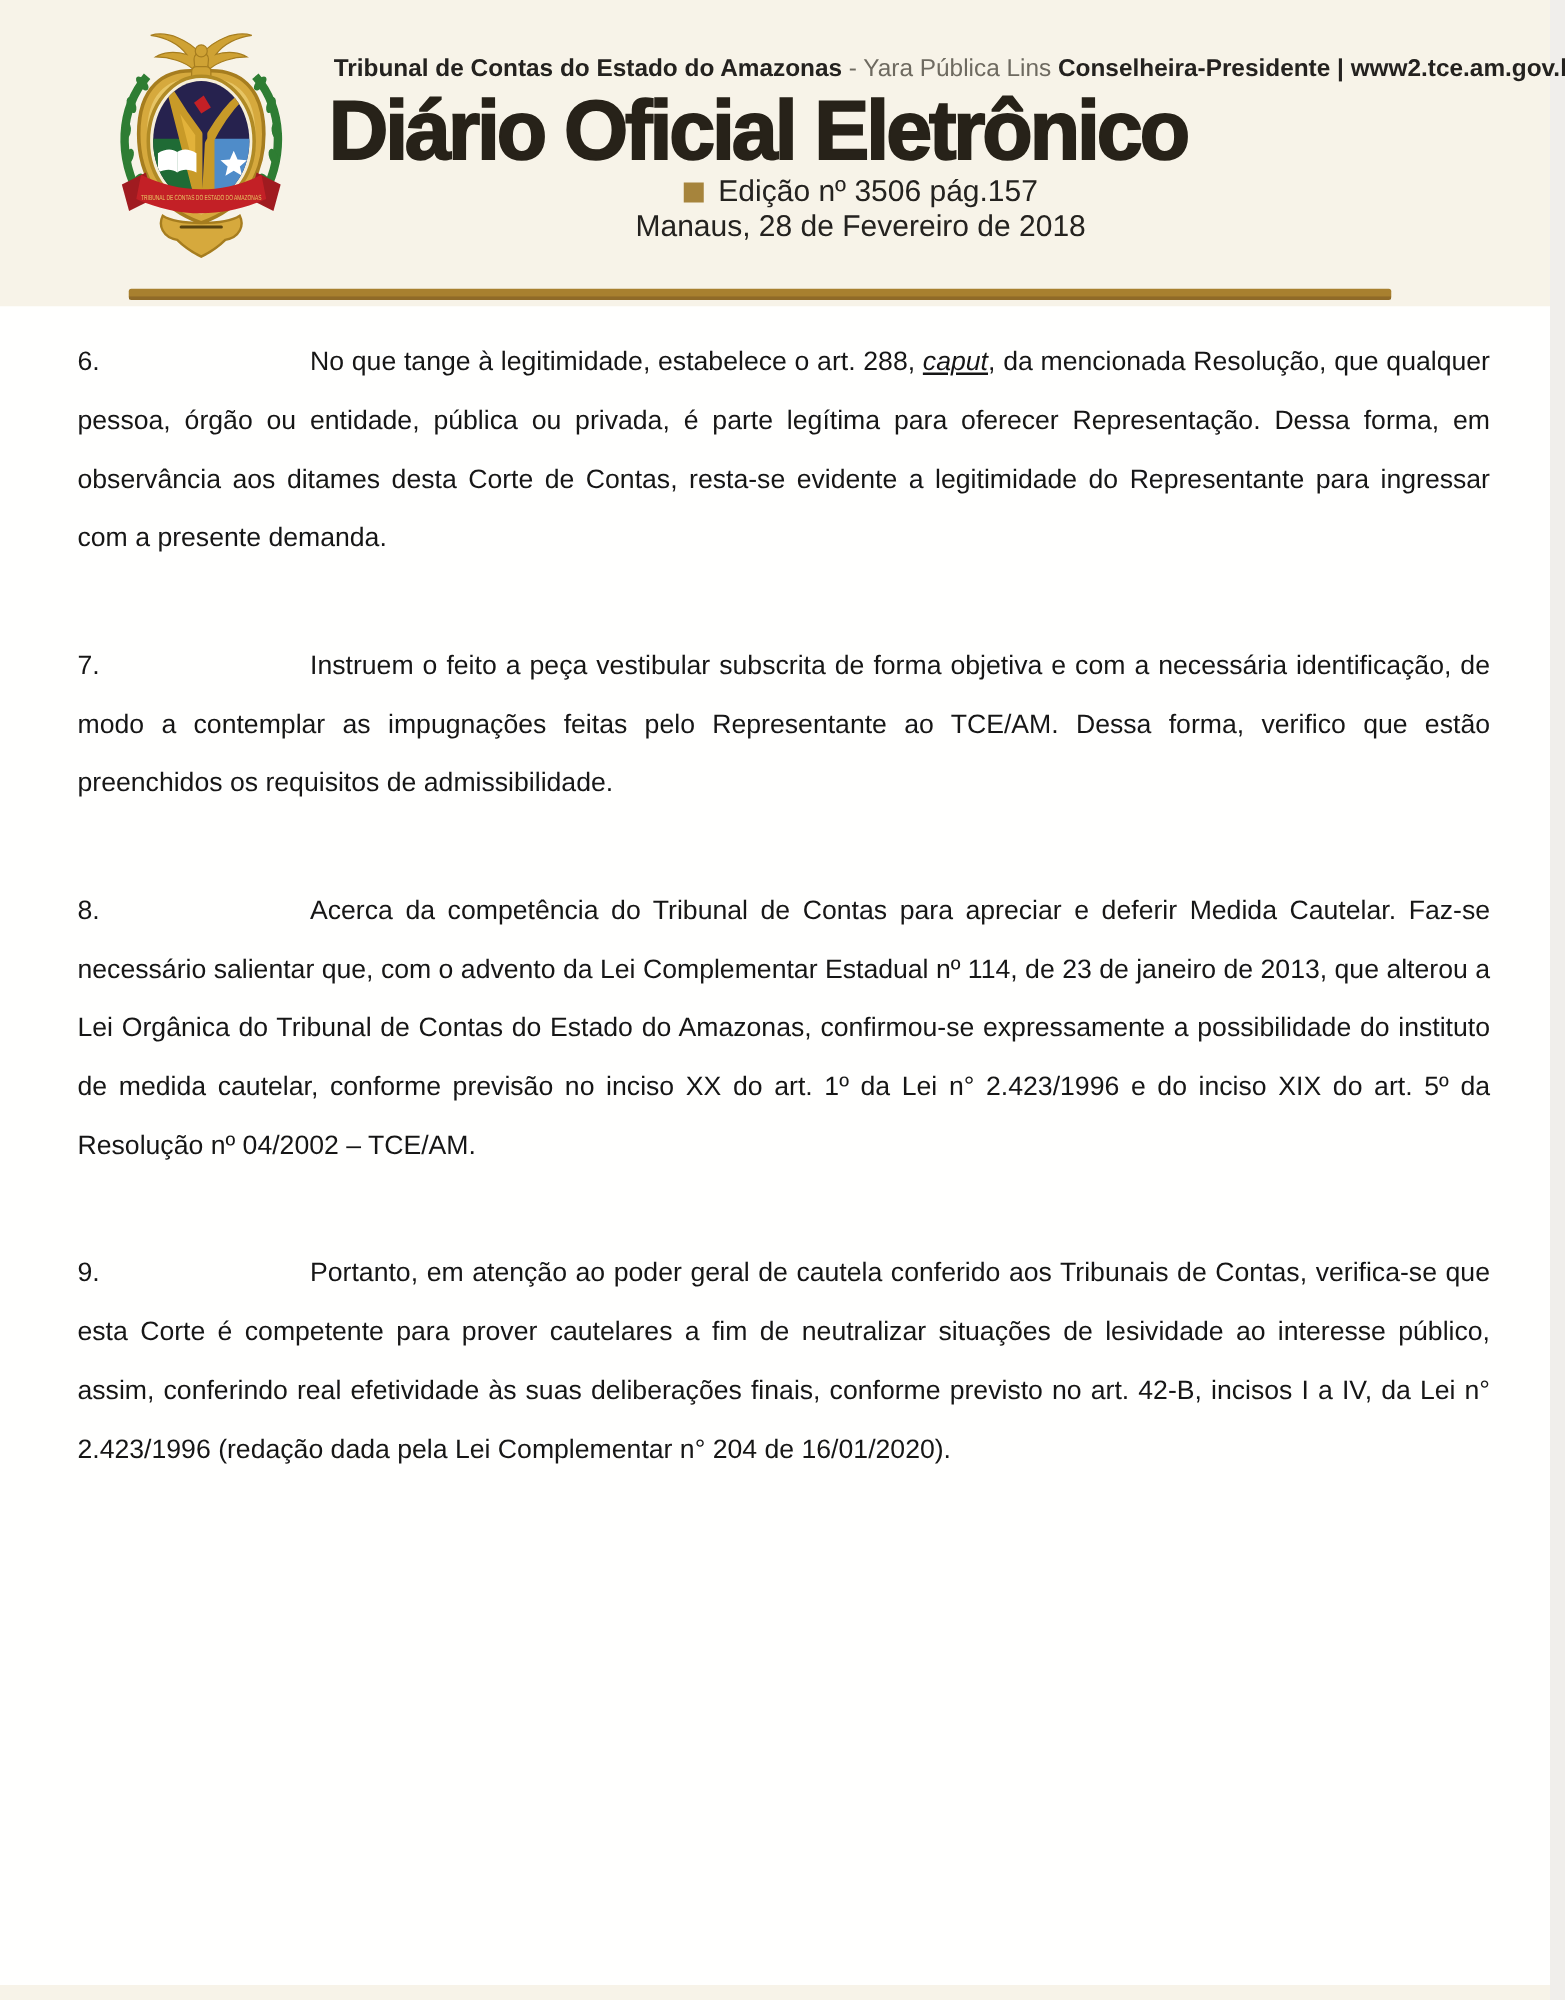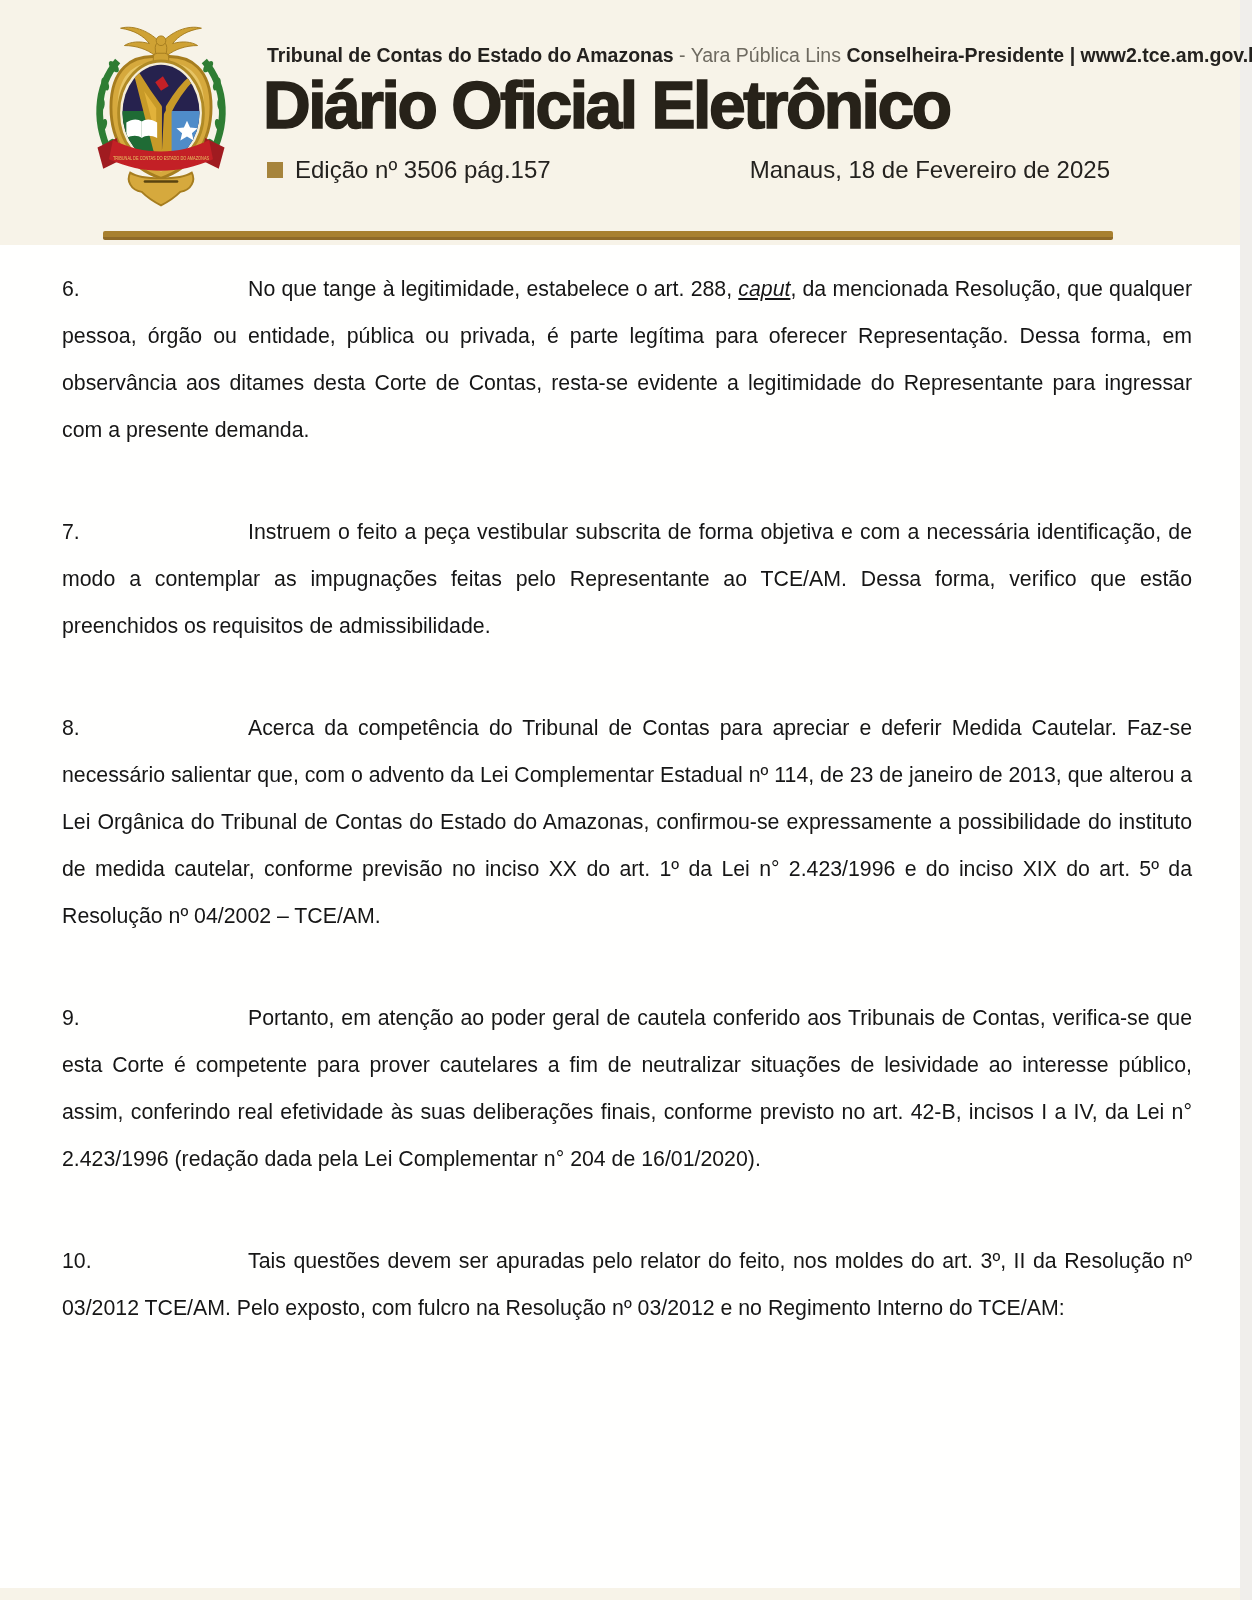"Edição nº 3506 pág.157" .edition-row { flex-direction: none -> column; top: 156px -> 140px }
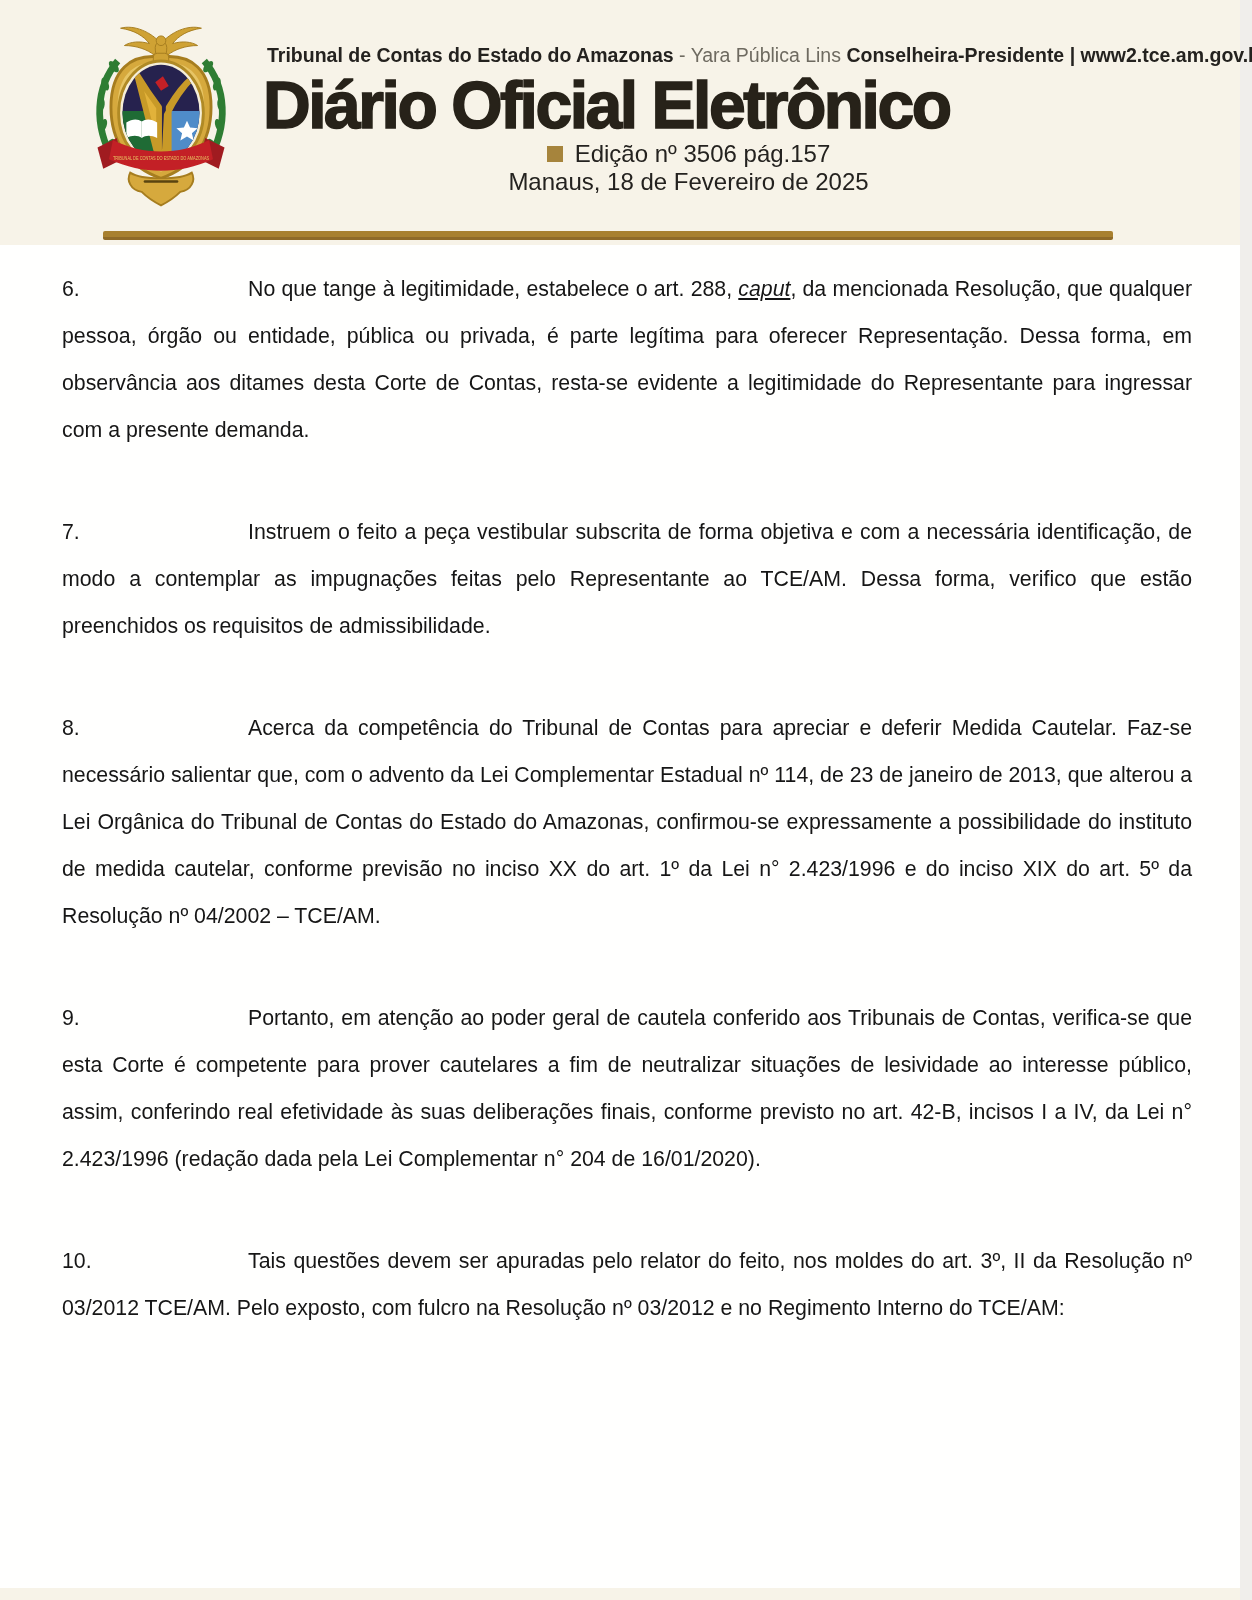"Manaus, 18 de Fevereiro de" span { text: 18 de Fevereiro de 2025 -> 28 de Fevereiro de 2018 }
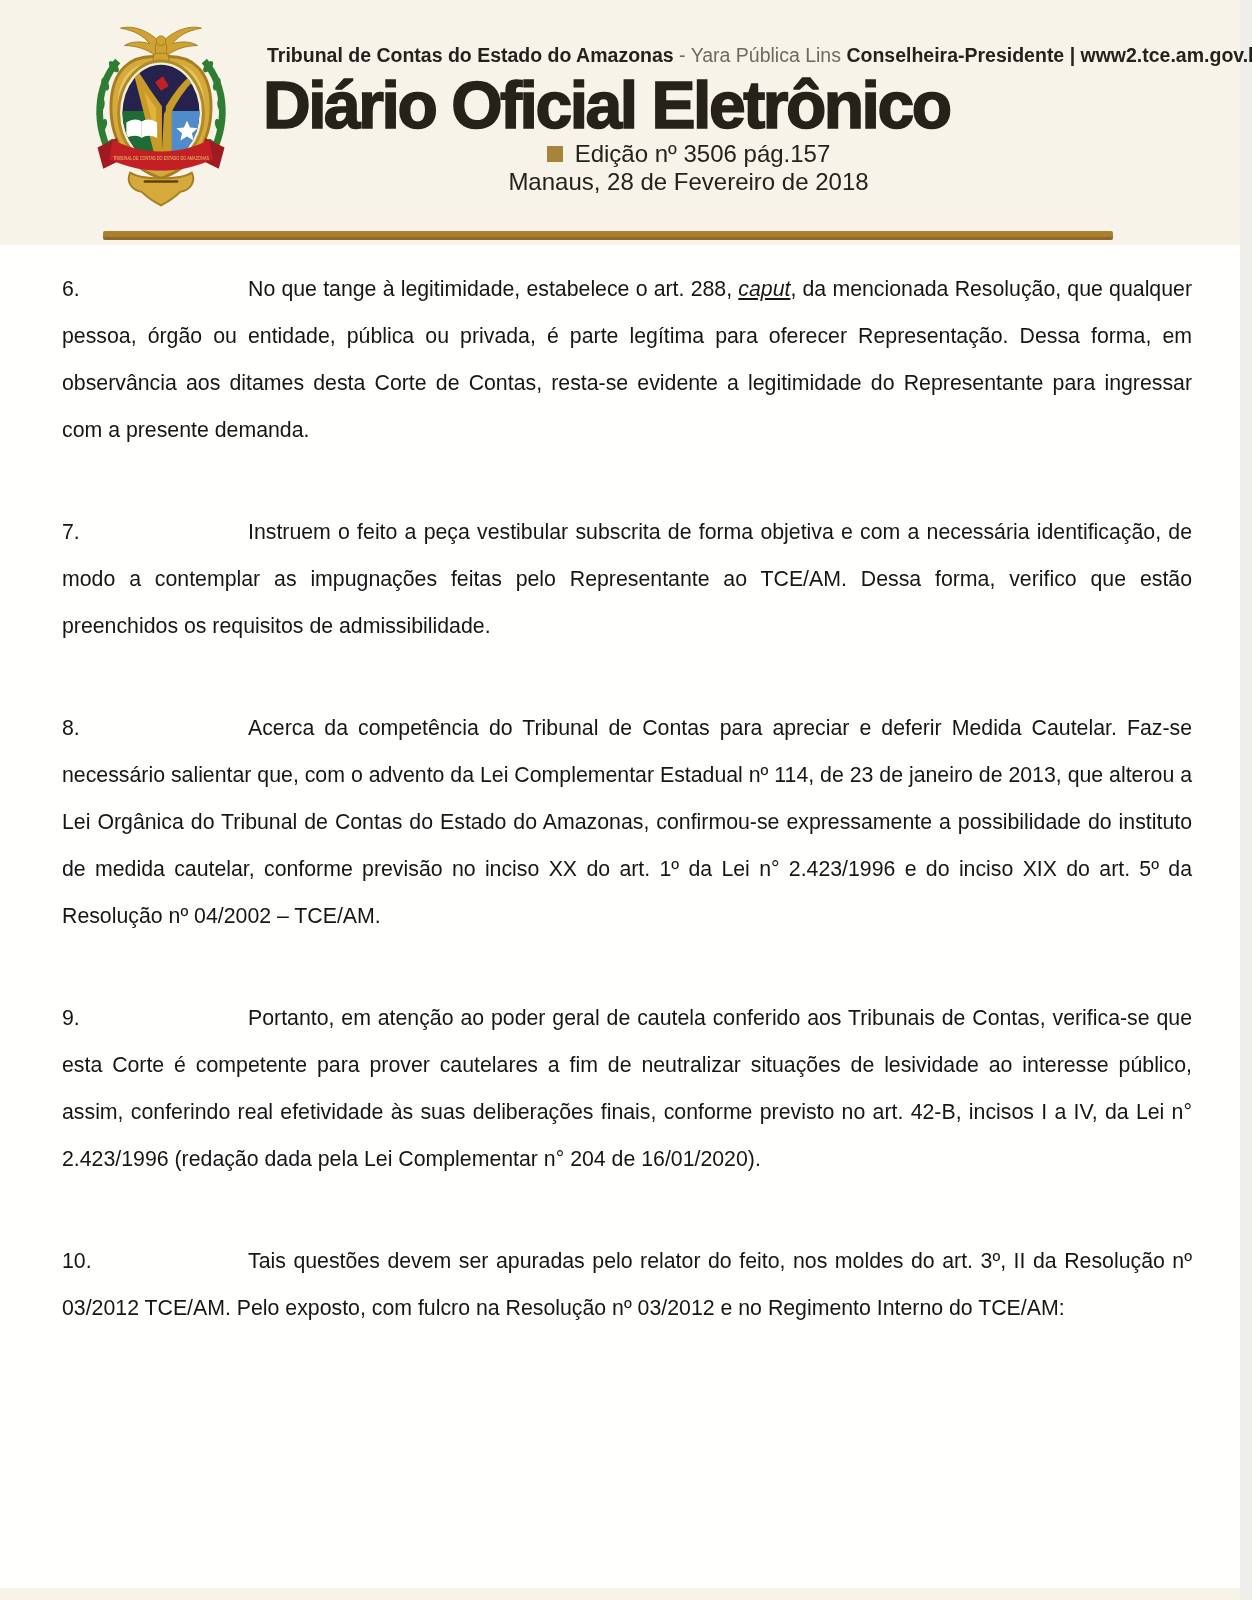"10. Tais questões devem ser" p { html: <p><span>10.</span><span>Tais questões devem ser apuradas pelo relator do feito, nos moldes do art. 3º, II da Resolução nº 03/2012 TCE/AM. Pelo exposto, com fulcro na Resolução nº 03/2012 e no Regimento Interno do TCE/AM:</span></p> -> none }
